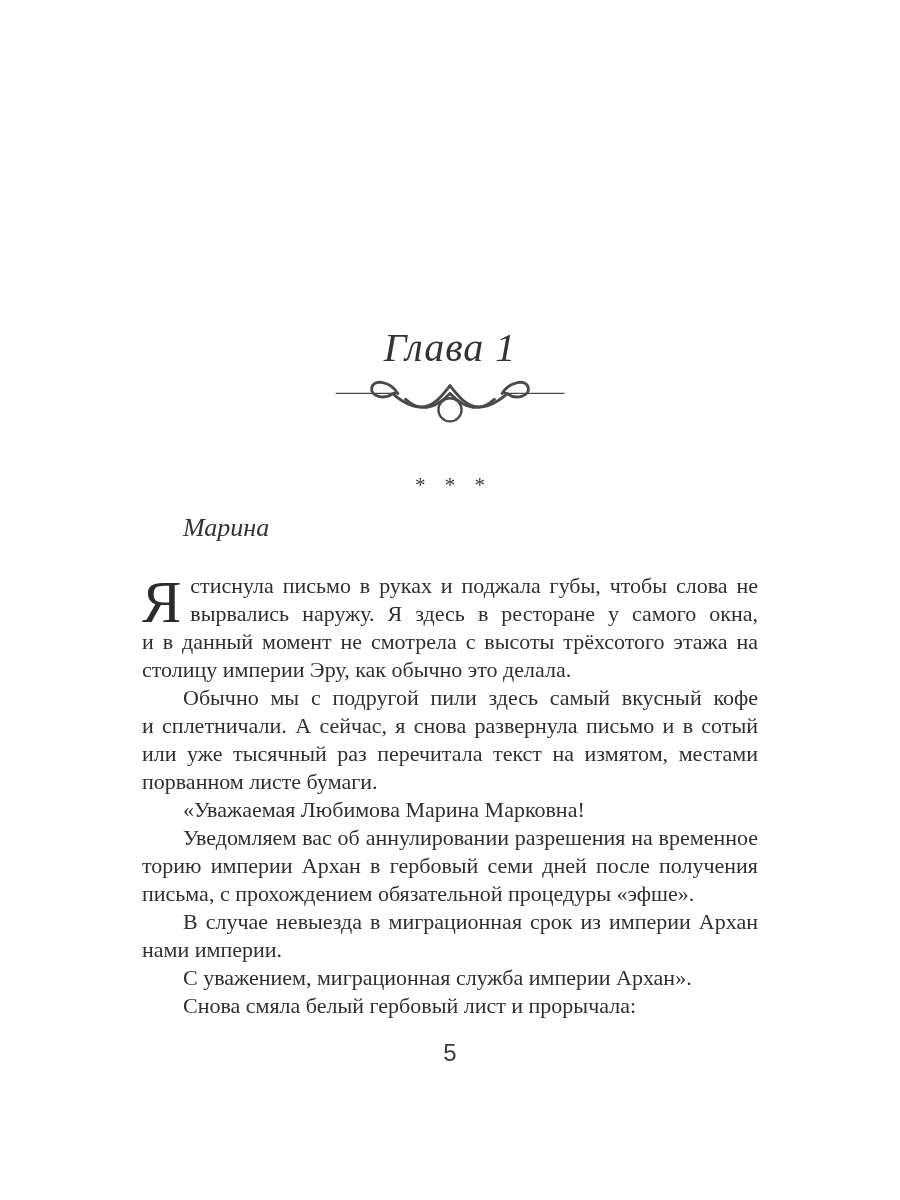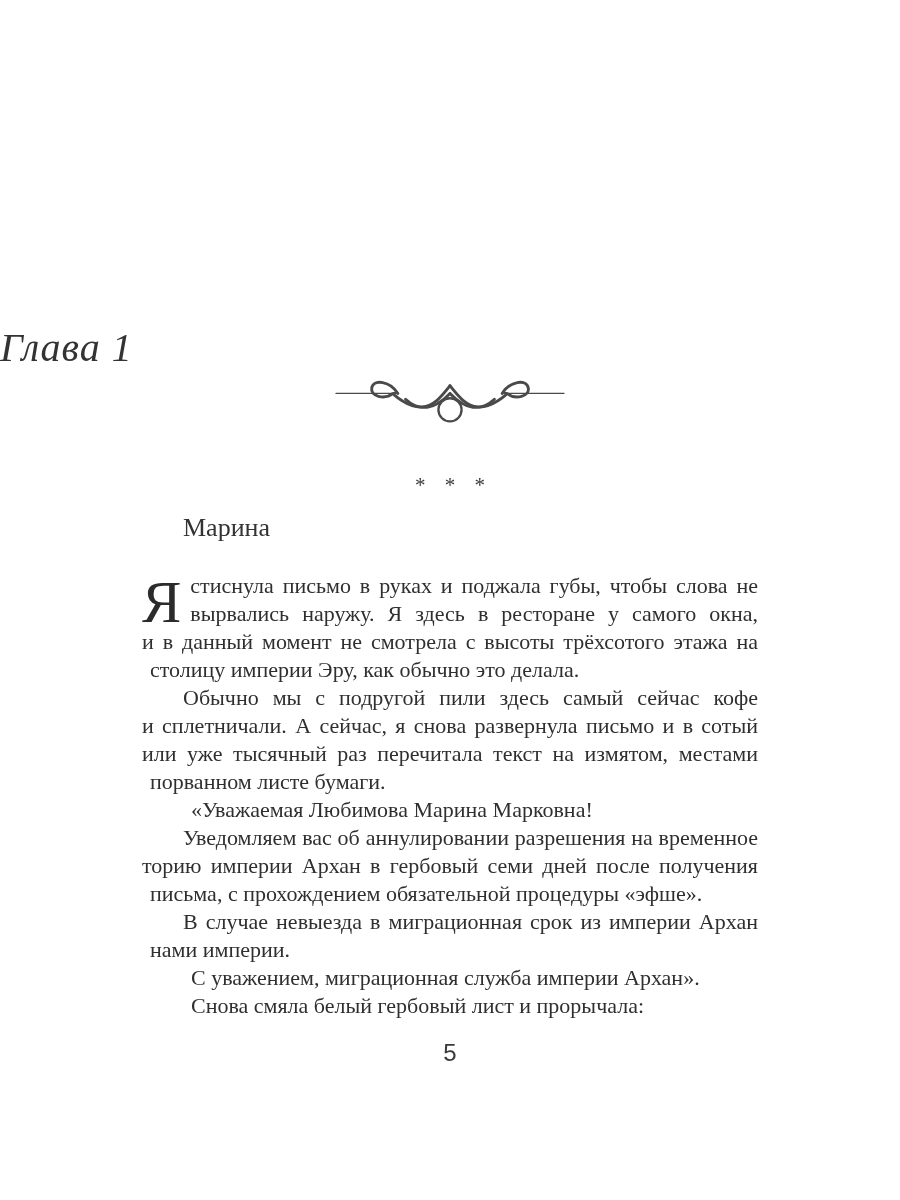"Глава 1" .chapter-title { text-align: none -> center }
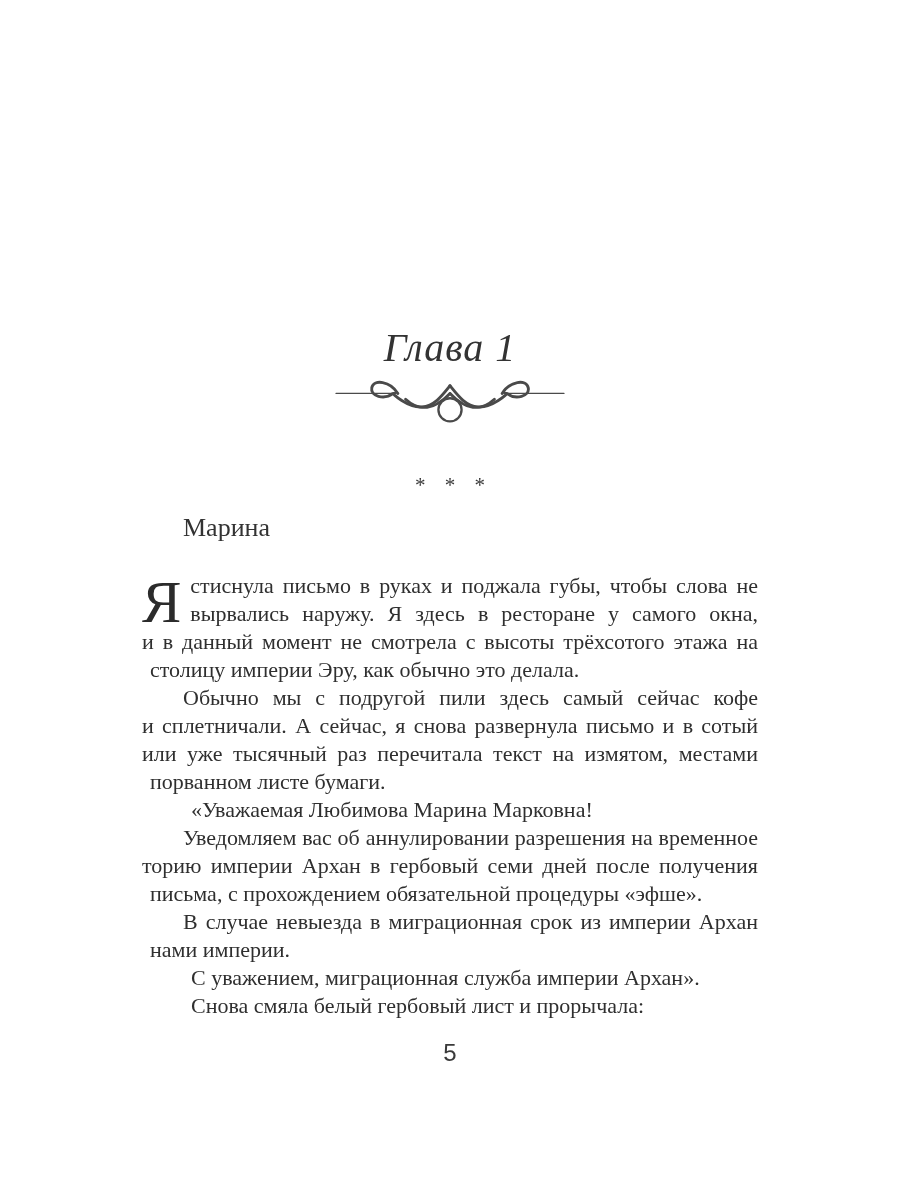"Марина" .subtitle { font-style: none -> italic }
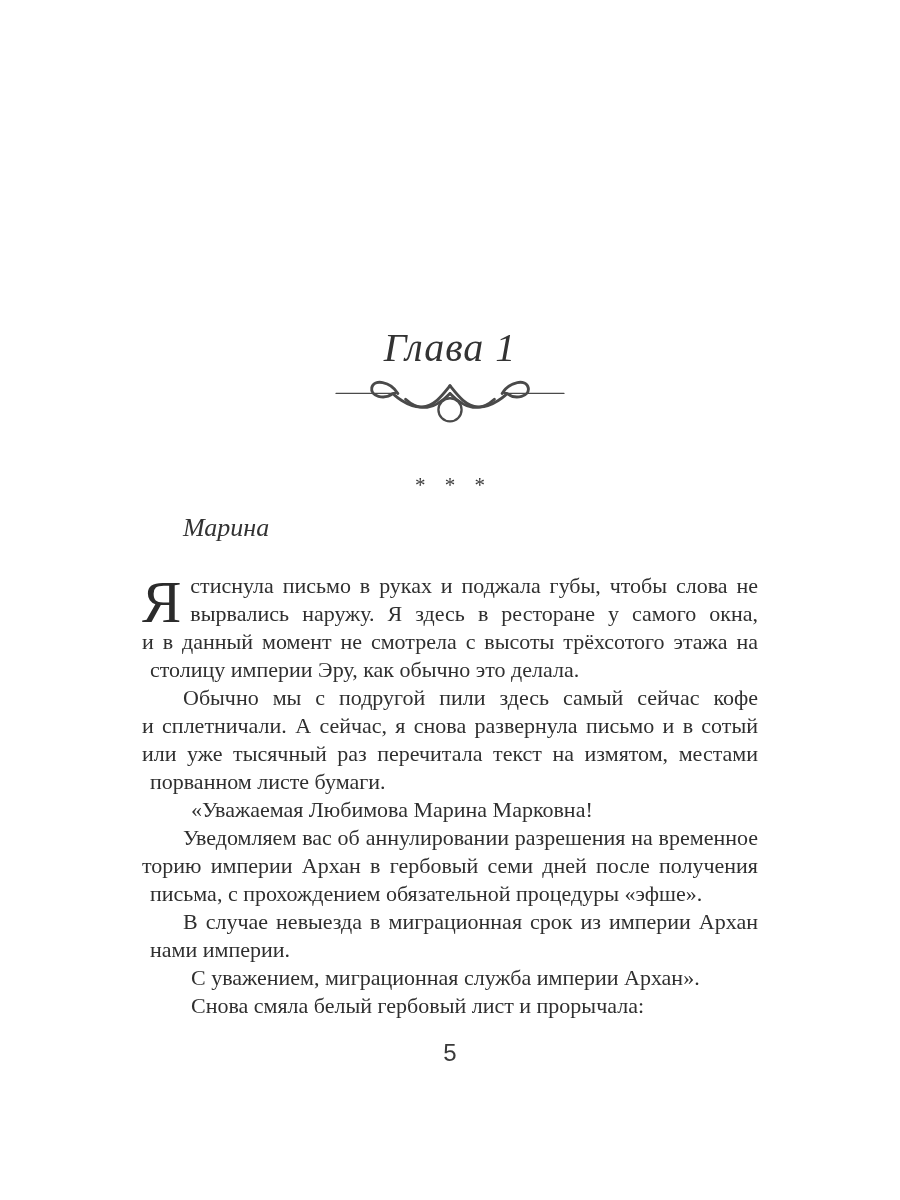"столицу империи Эру, как обычно" .pline.last { margin-left: 8px -> none }
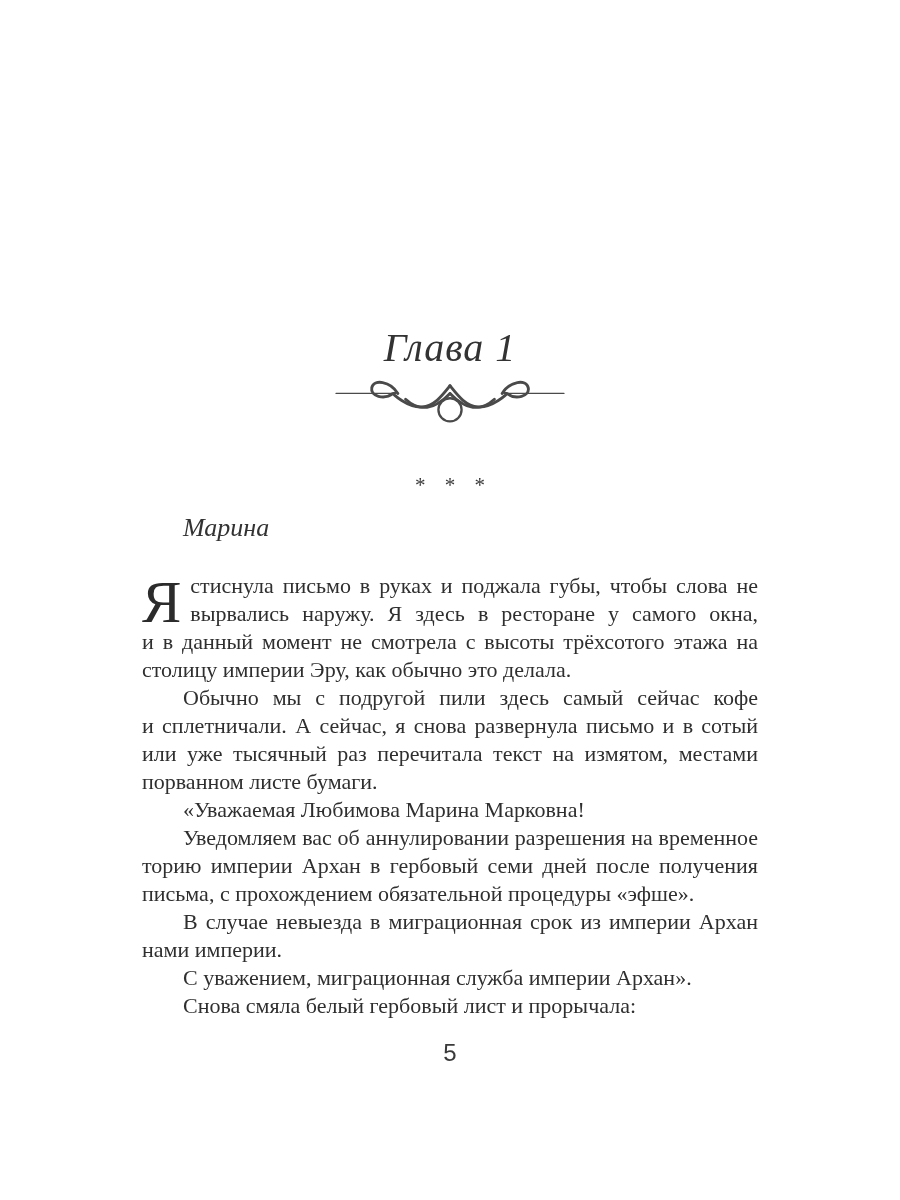"Обычно мы с подругой пили" div.pline { text: сейчас -> вкусный }
